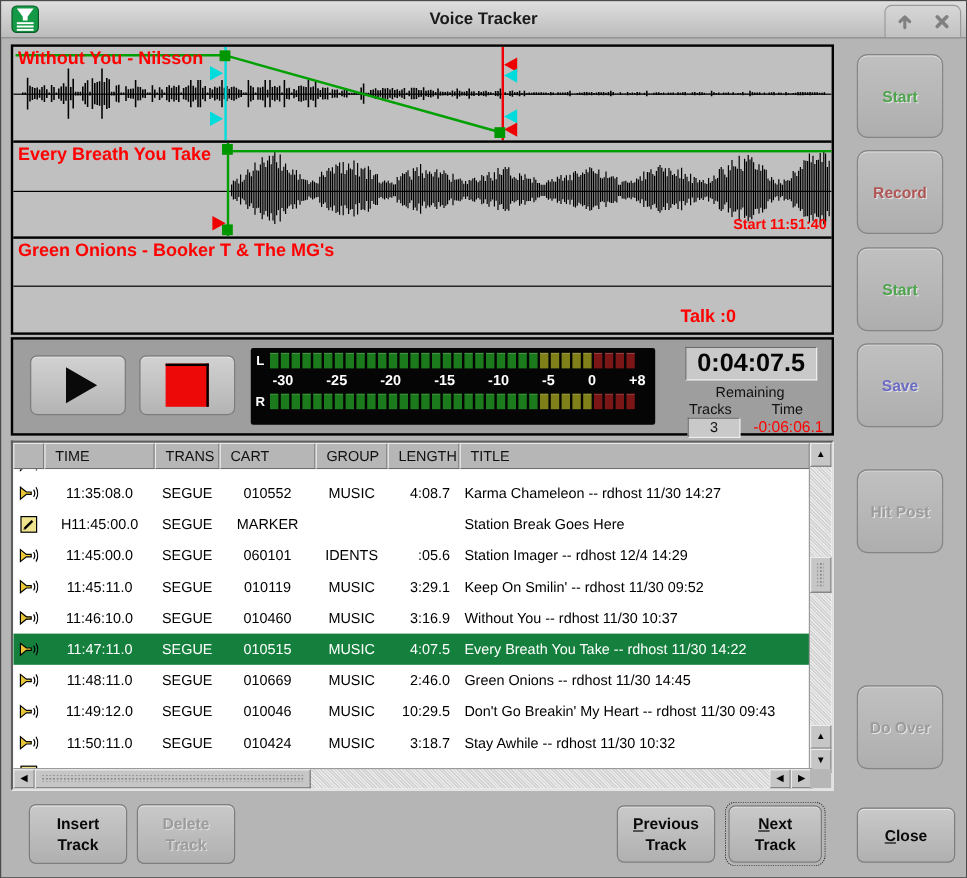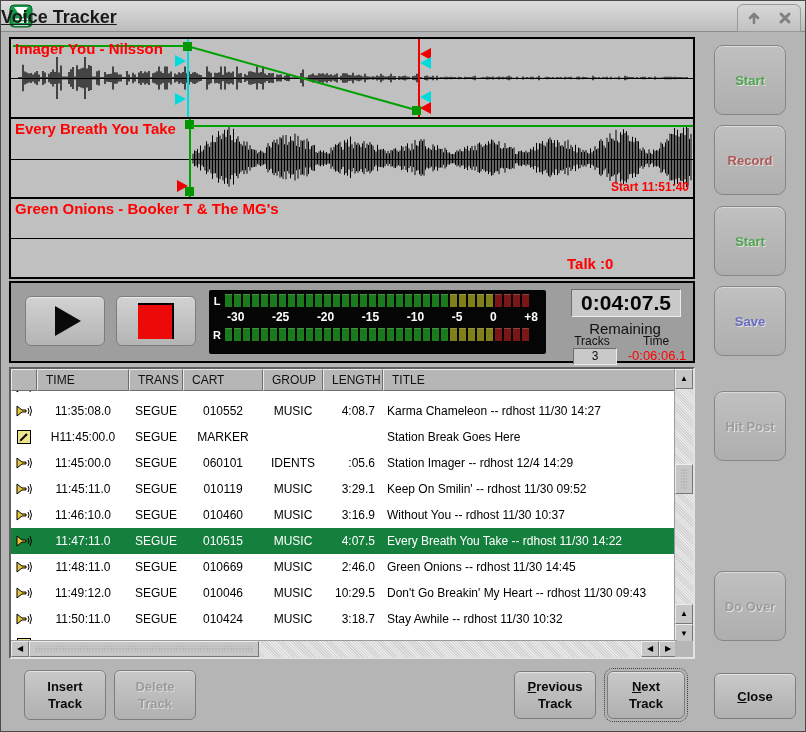"Voice Tracker" .win-title { font-size: 18px -> 14px; text-align: left -> center; text-decoration: underline -> none }
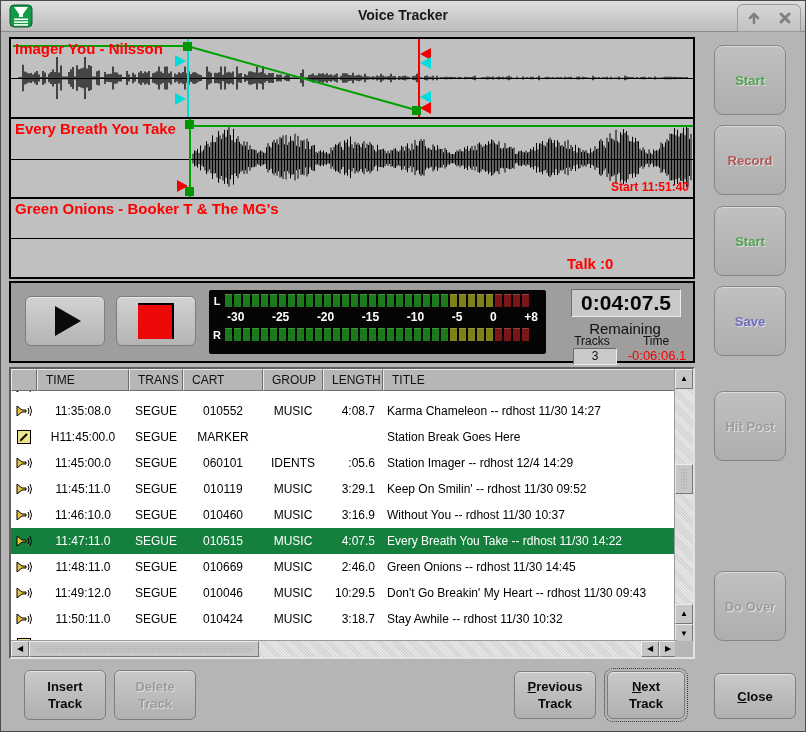"Imager You - Nilsson" div.wtitle { text: Imager -> Without }
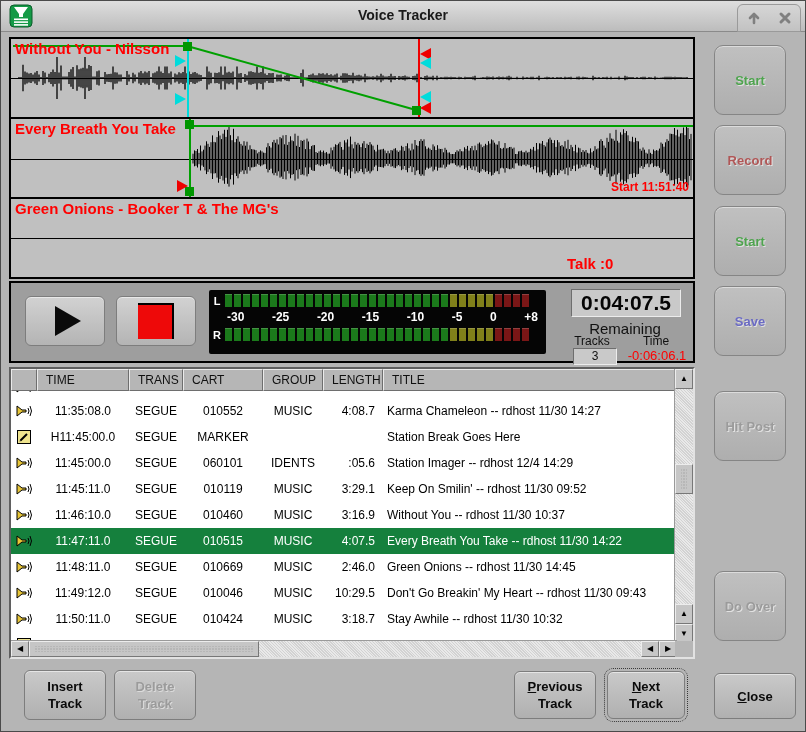"Remaining" .remaining-label { font-size: 15px -> 12px }
